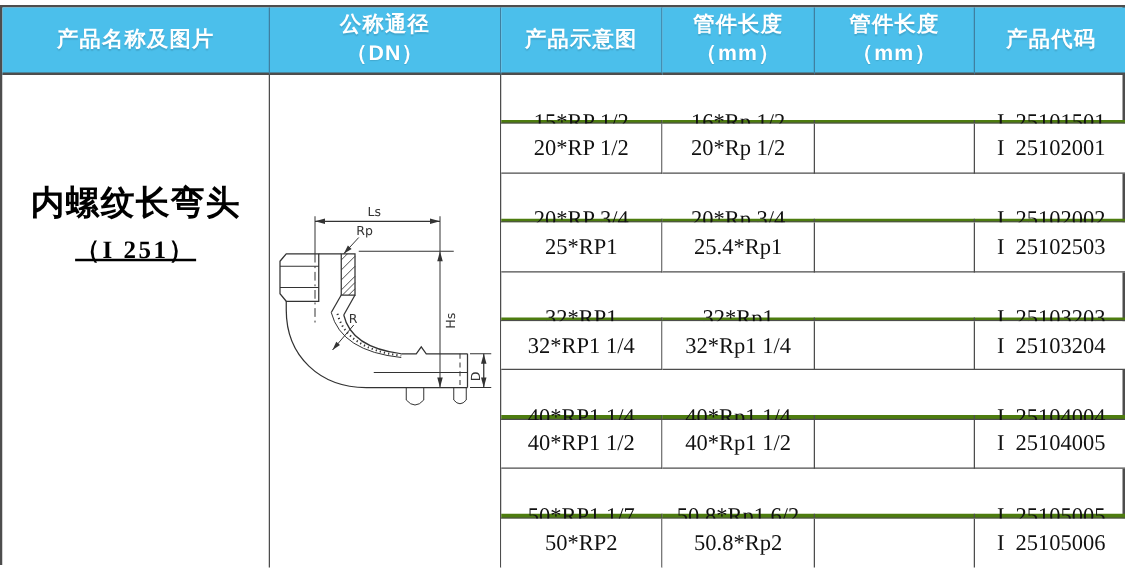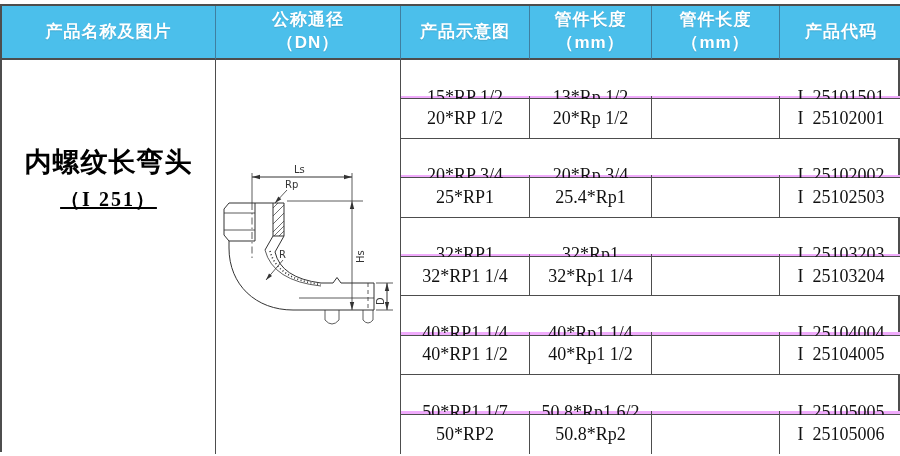"15*RP 1/2" .cell.alt { background: #f0abfc -> #4d7c0f }
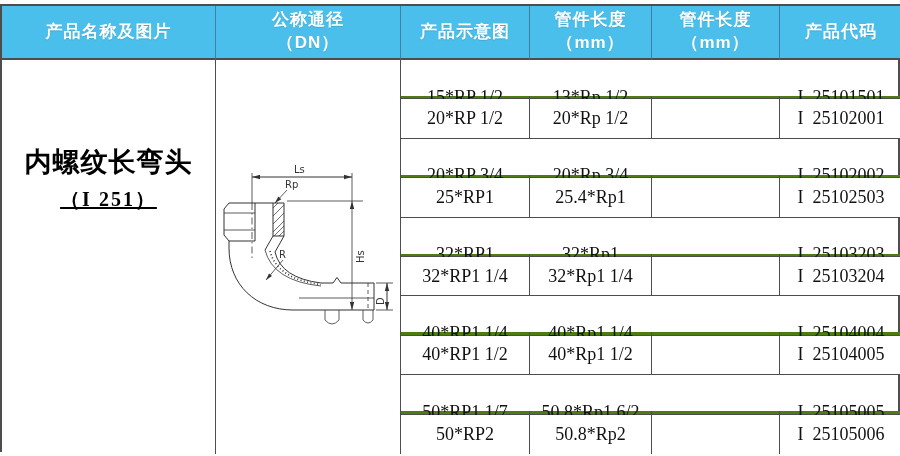"13*Rp 1/2" div.cell { text: 13 -> 16 }
